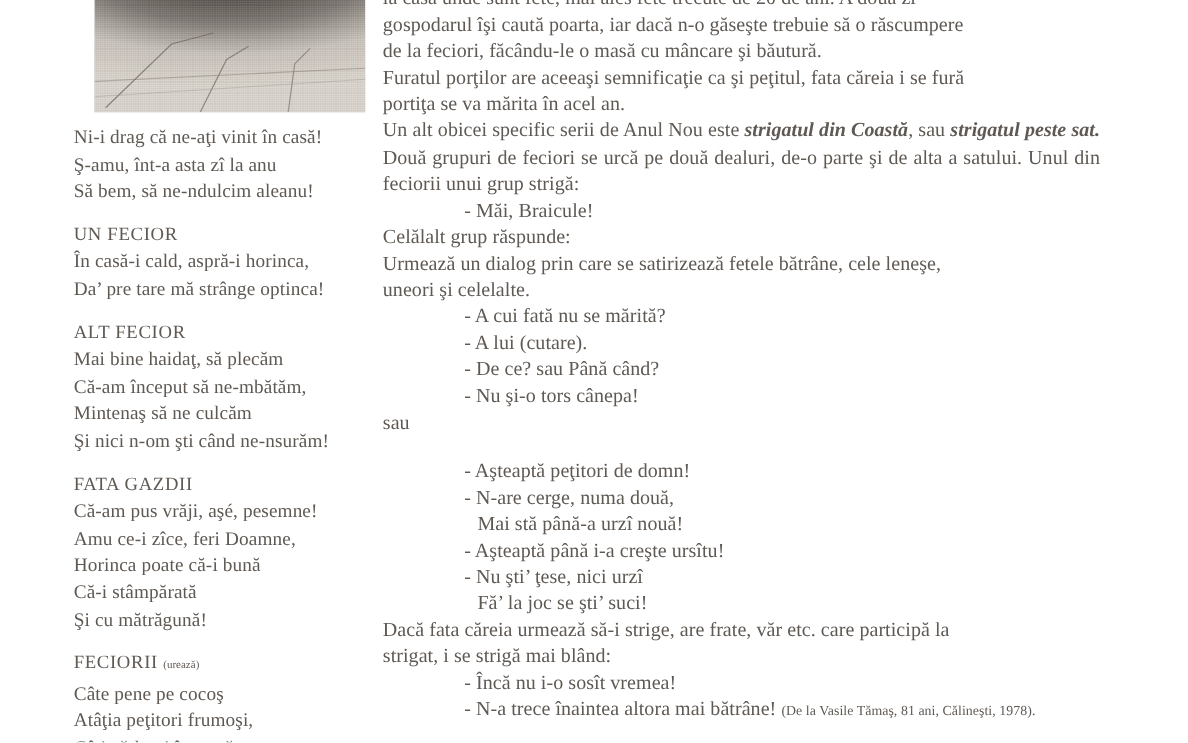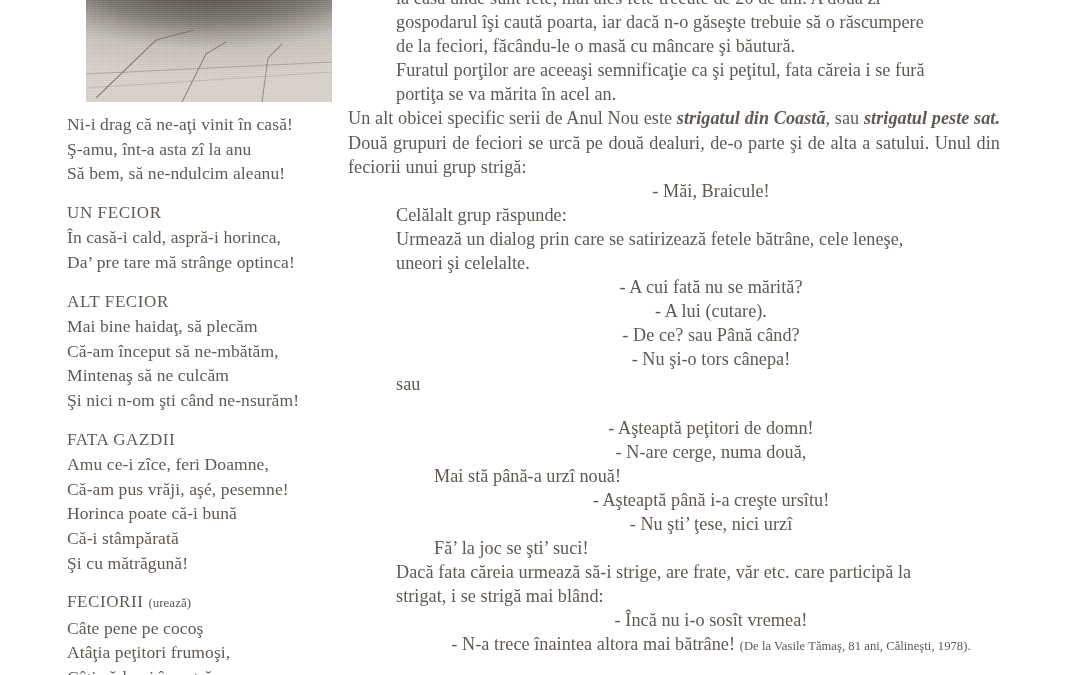"gospodarul îşi caută poarta, iar" .rc-line { margin-left: 48px -> none }
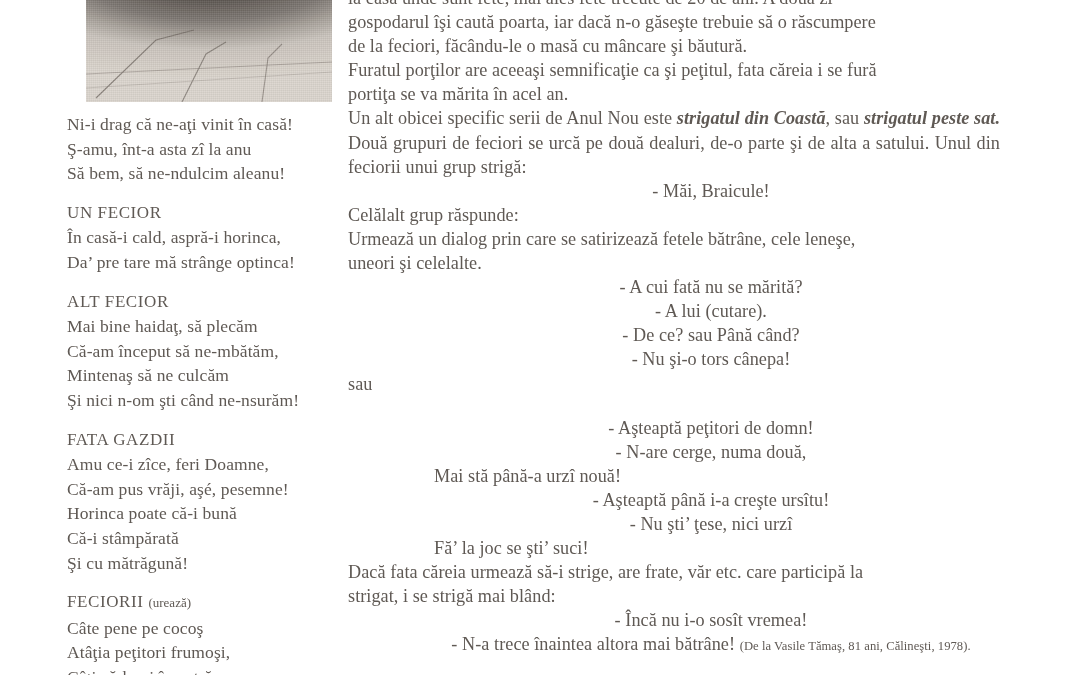"- Măi, Braicule!" .rc-ind { text-align: center -> none }
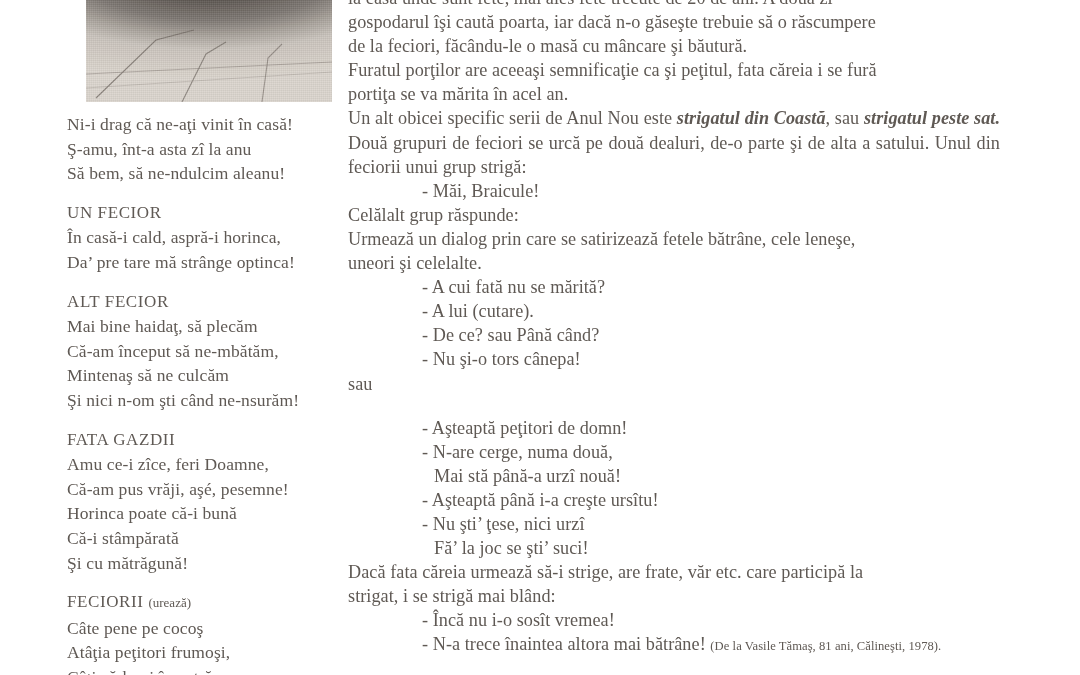"Amu ce-i zîce, feri Doamne," div.lt-line { order: before "Că-am pus vrăji, aşé, pesemne!" -> after "Că-am pus vrăji, aşé, pesemne!" }
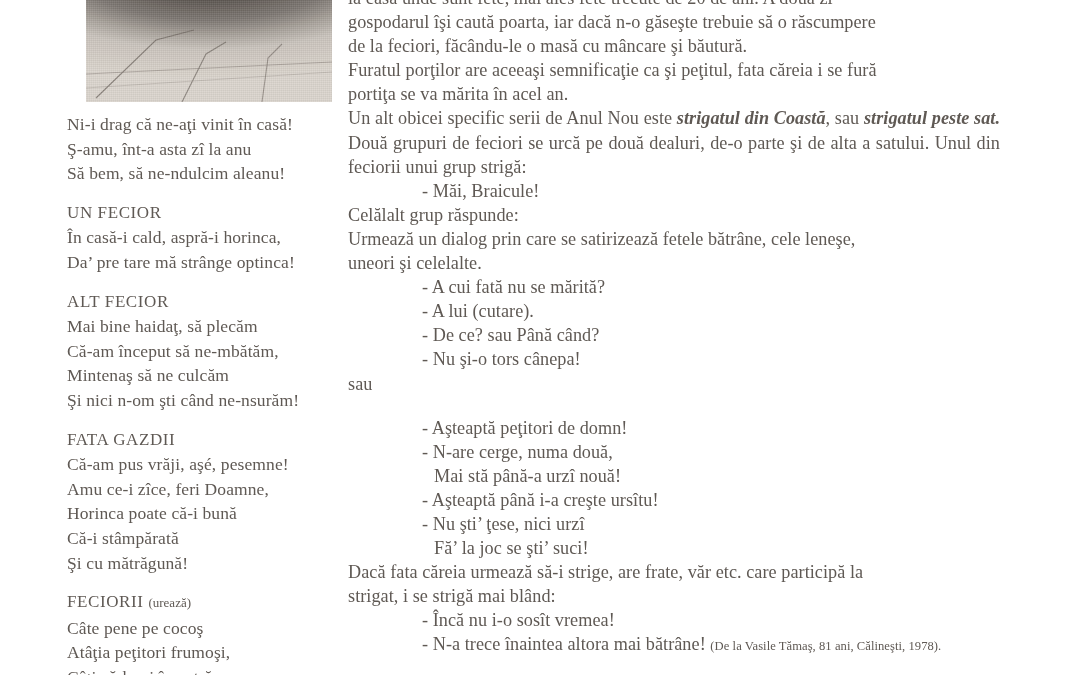"(urează)" .lt-head .small { font-size: 13px -> 10px }
